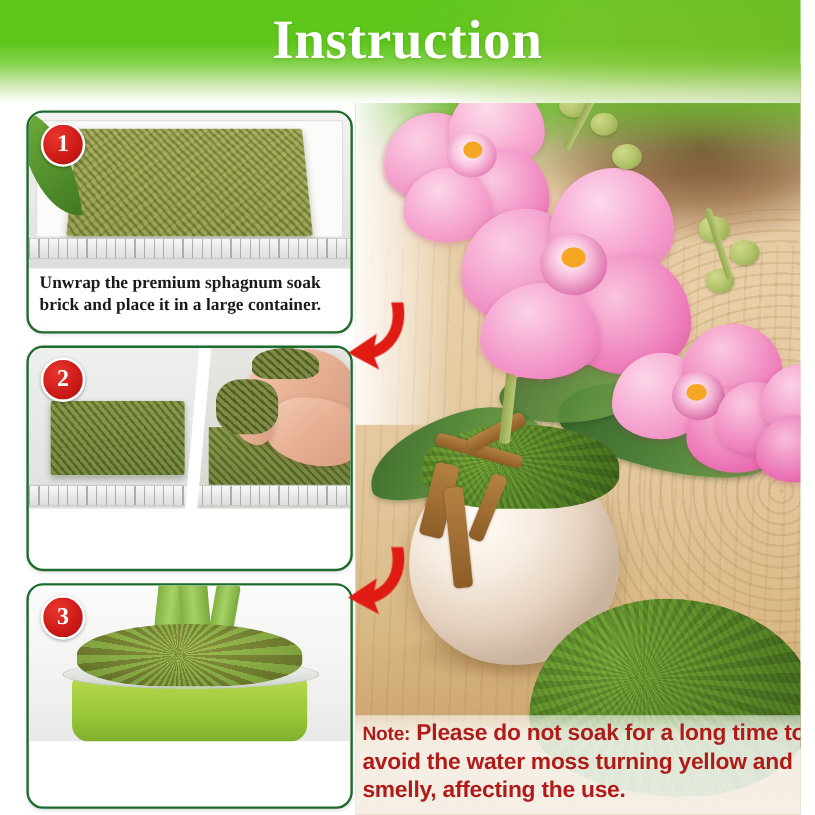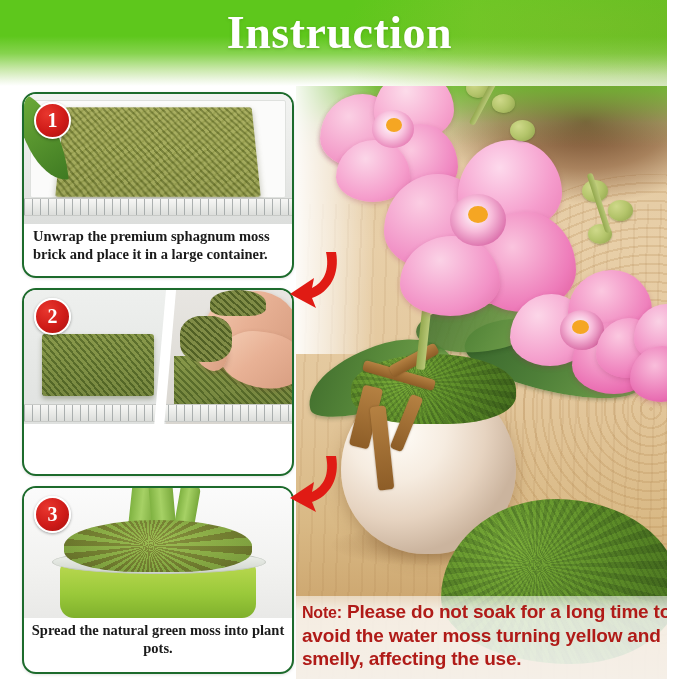"Unwrap the premium sphagnum moss" div.card-caption { text: moss -> soak }
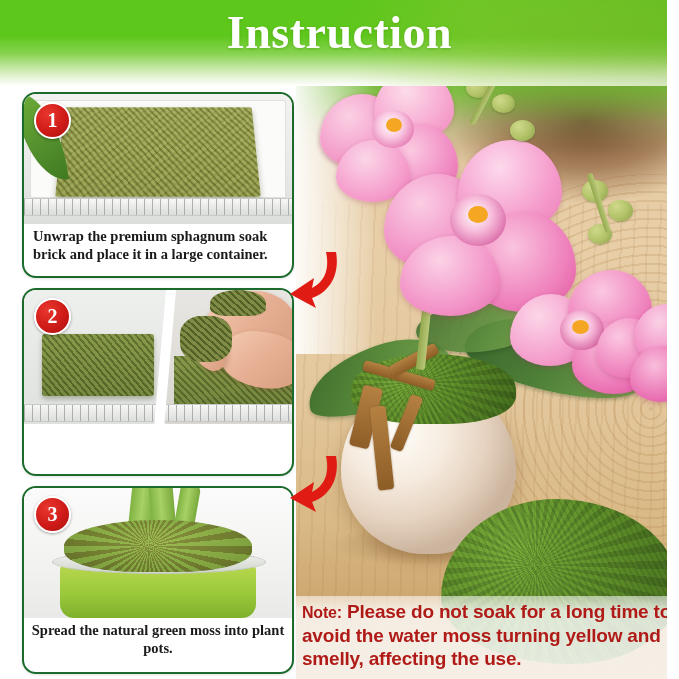"Spread the natural green moss" div.card-caption { html: <div>Spread the natural green moss into plant pots.</div> -> none }
